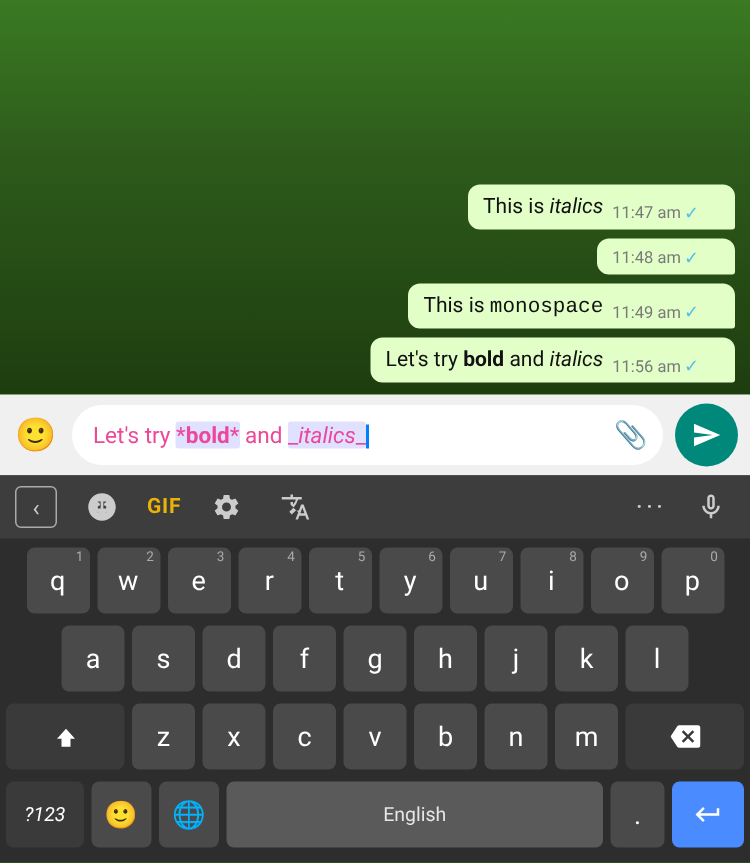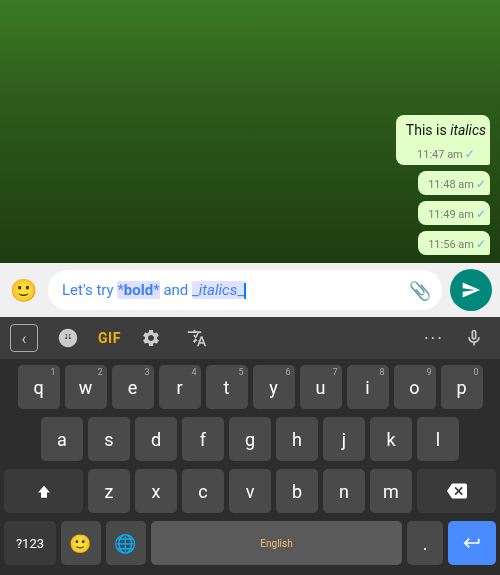"This is italics" .message-bubble { align-items: center -> flex-end; flex-direction: column -> none; padding: 6px 4px 4px 10px -> 6px 24px 4px 10px }
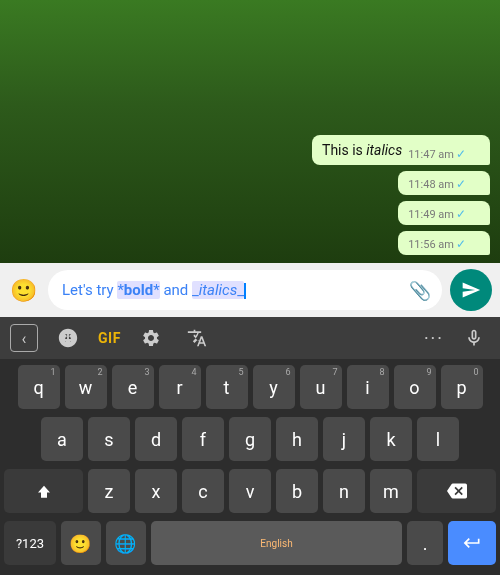"This is monospace" span.bubble-text { html: none -> <span> This is <span>monospace</span> </span> }
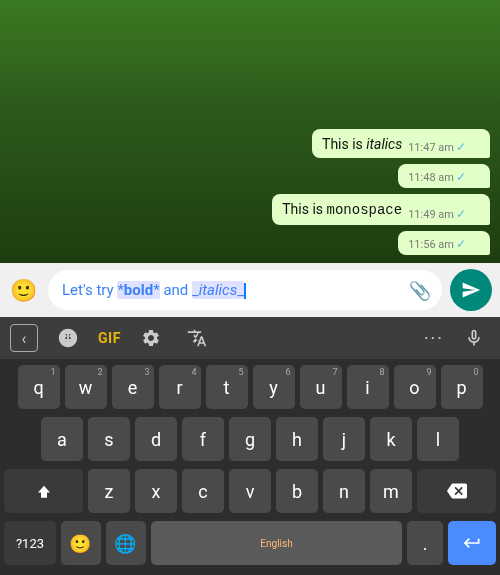"Let's try bold and italics" span.bubble-text { html: none -> <span> Let's try <strong>bold</strong> and <em>italics</em> </span> }
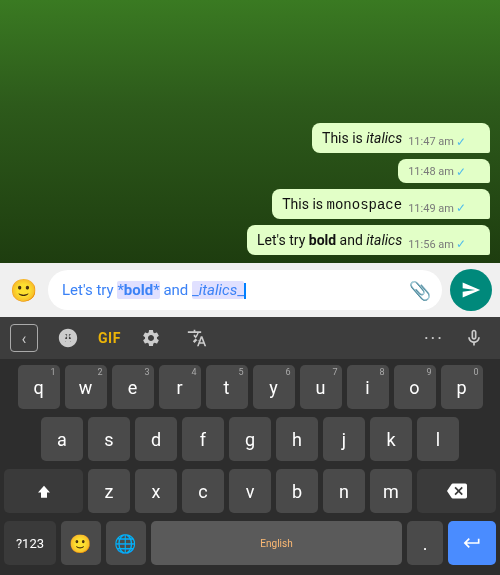"Let's try *bold* and _italics_" .text-input-box { color: #3b82f6 -> #ec4899 }
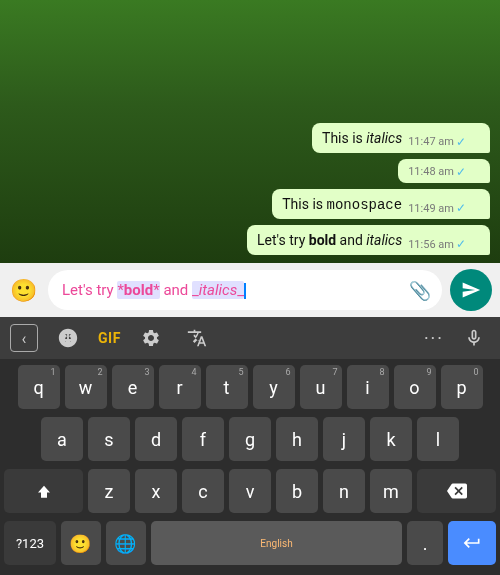"?123" .key-num123 { font-style: none -> italic }
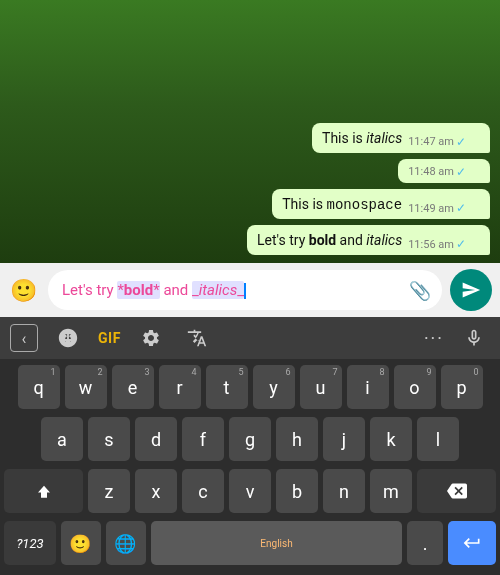"English" .key-english { color: #fdba74 -> #e5e5e5; font-size: 10px -> 13px }
